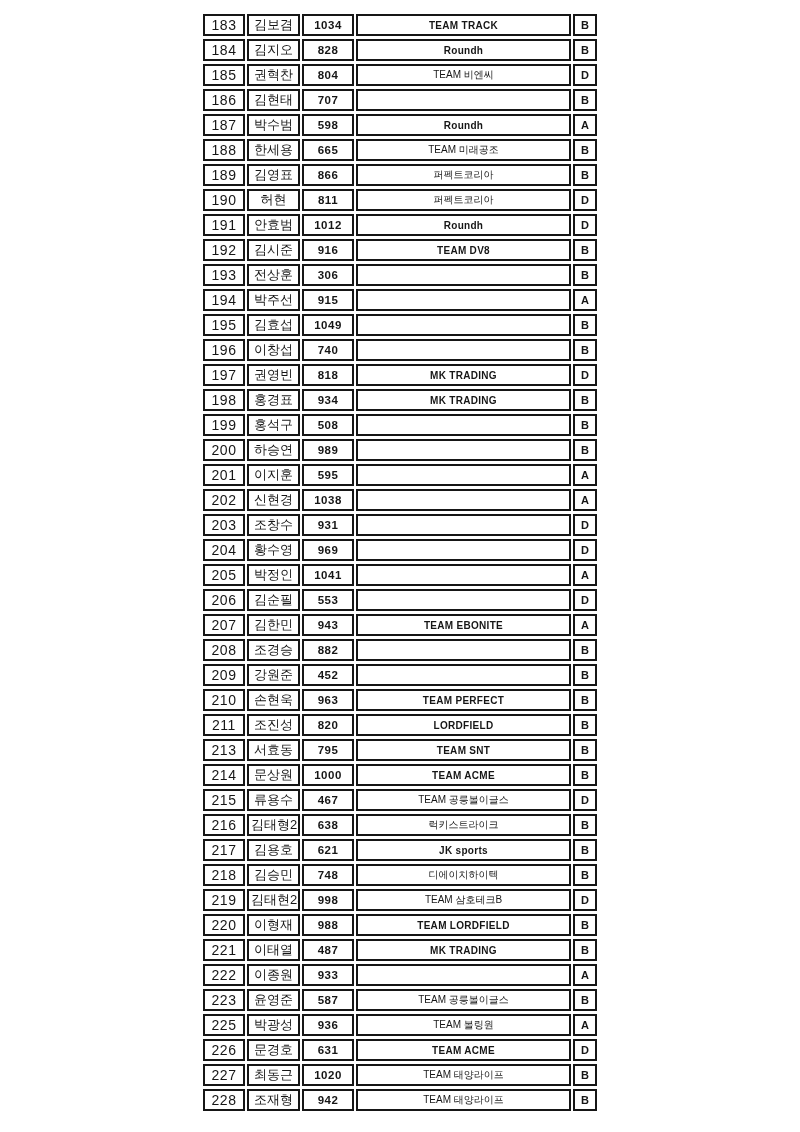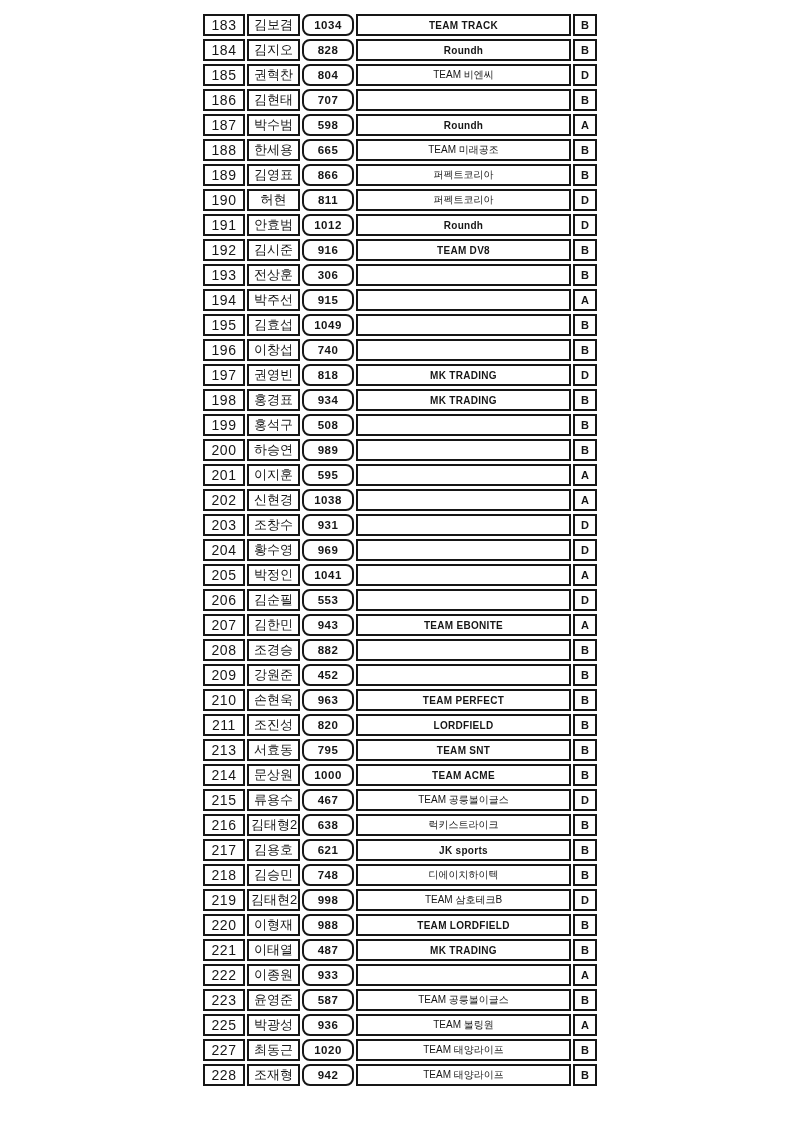"1034" .c-no { border-radius: 8px -> none }
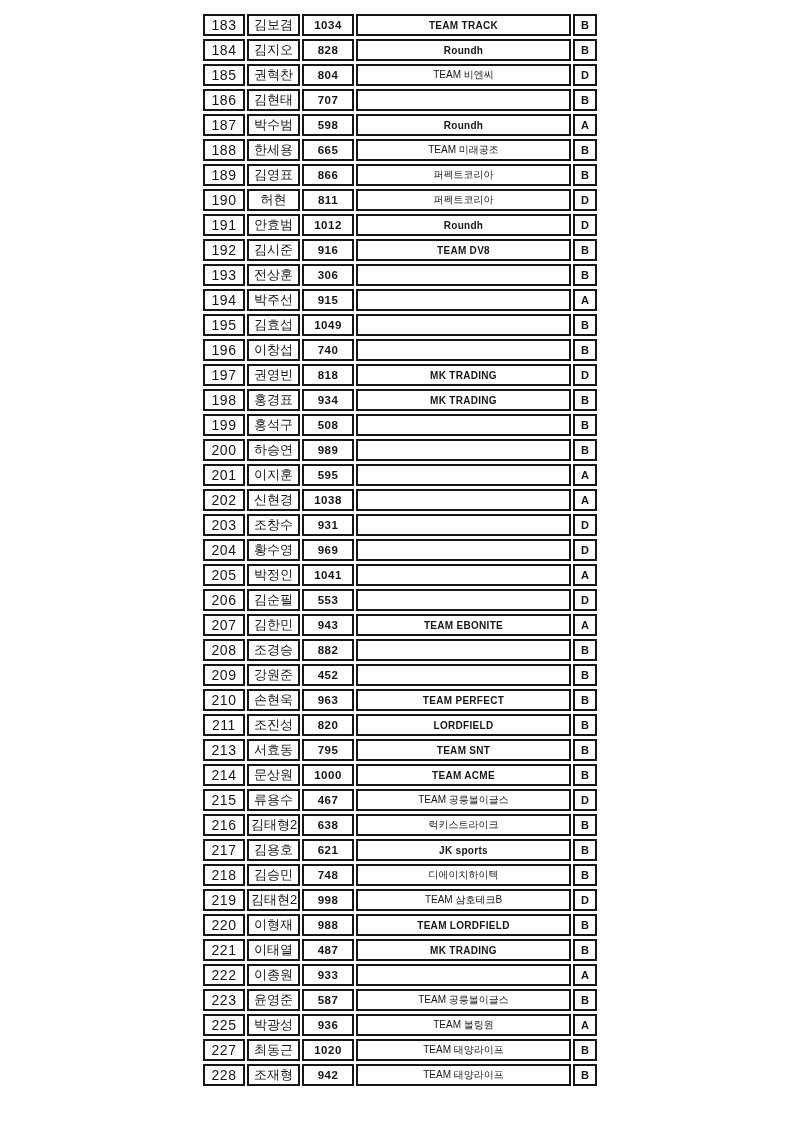"226" tr { html: none -> <tr> <td>226</td> <td>문경호</td> <td>631</td> <td>TEAM ACME</td> <td>D</td> </tr> }
